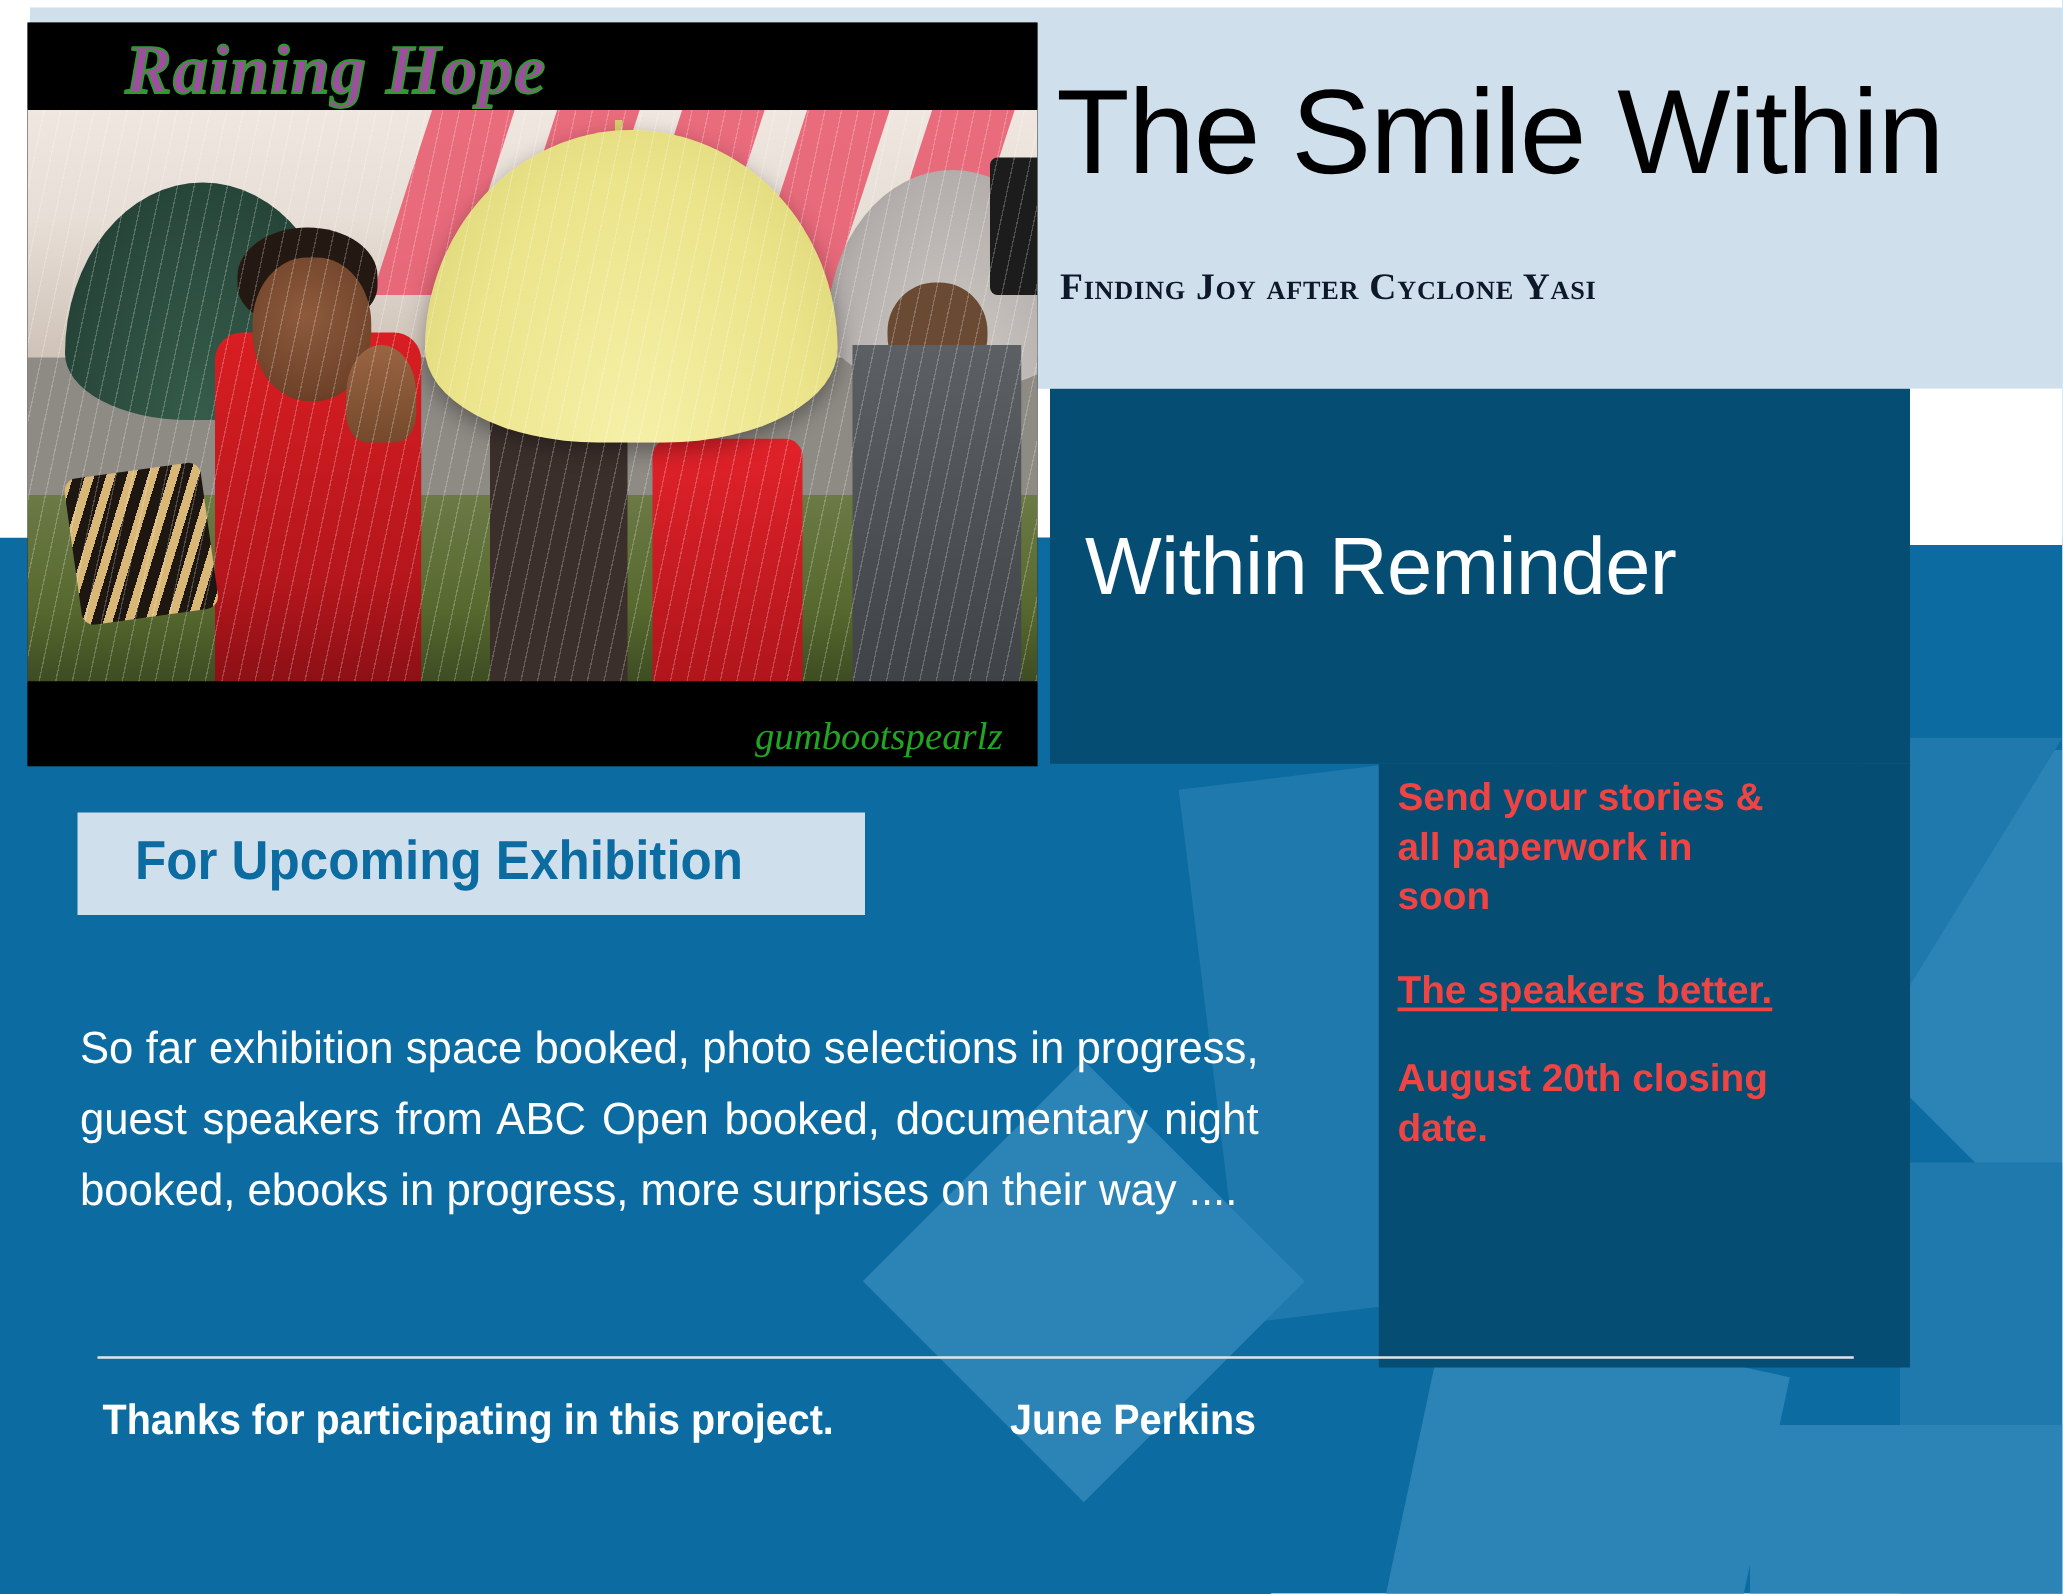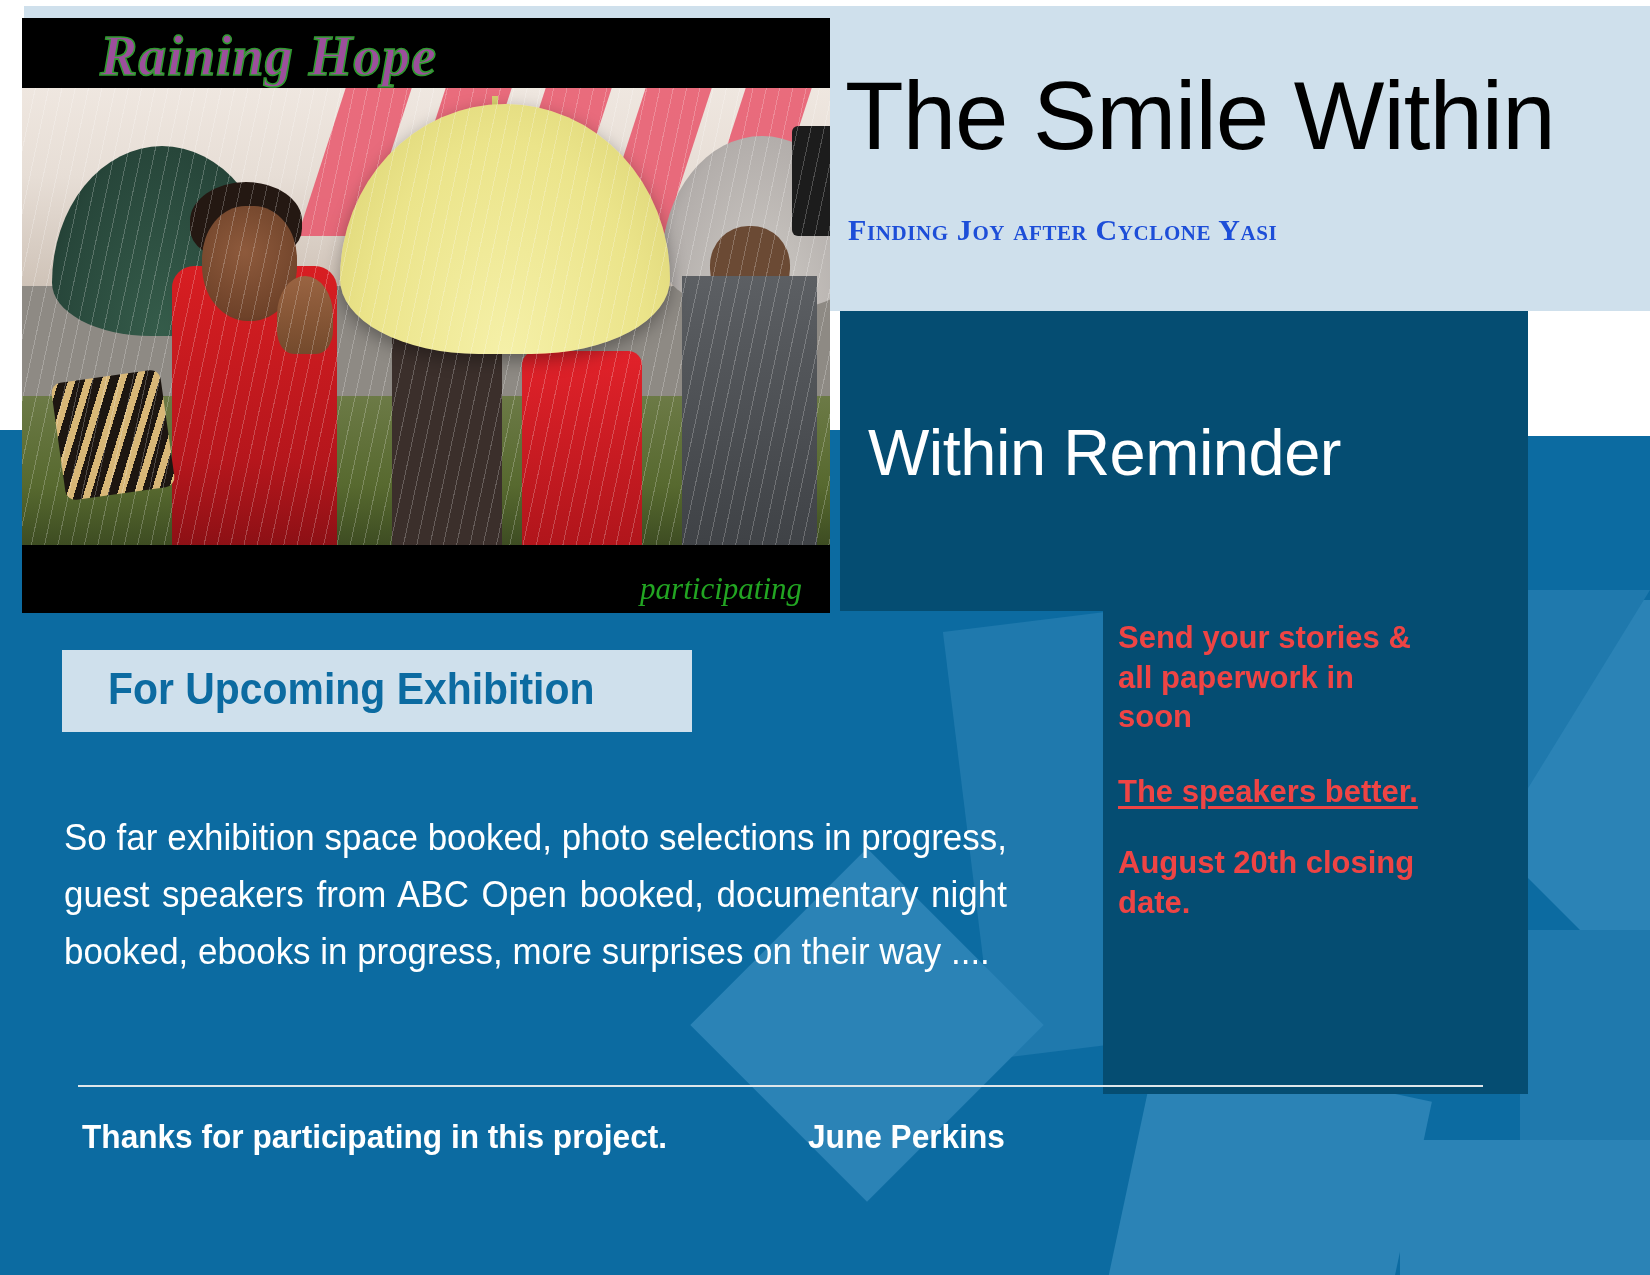"The Smile Within" #main-title { top: 68px -> 58px }
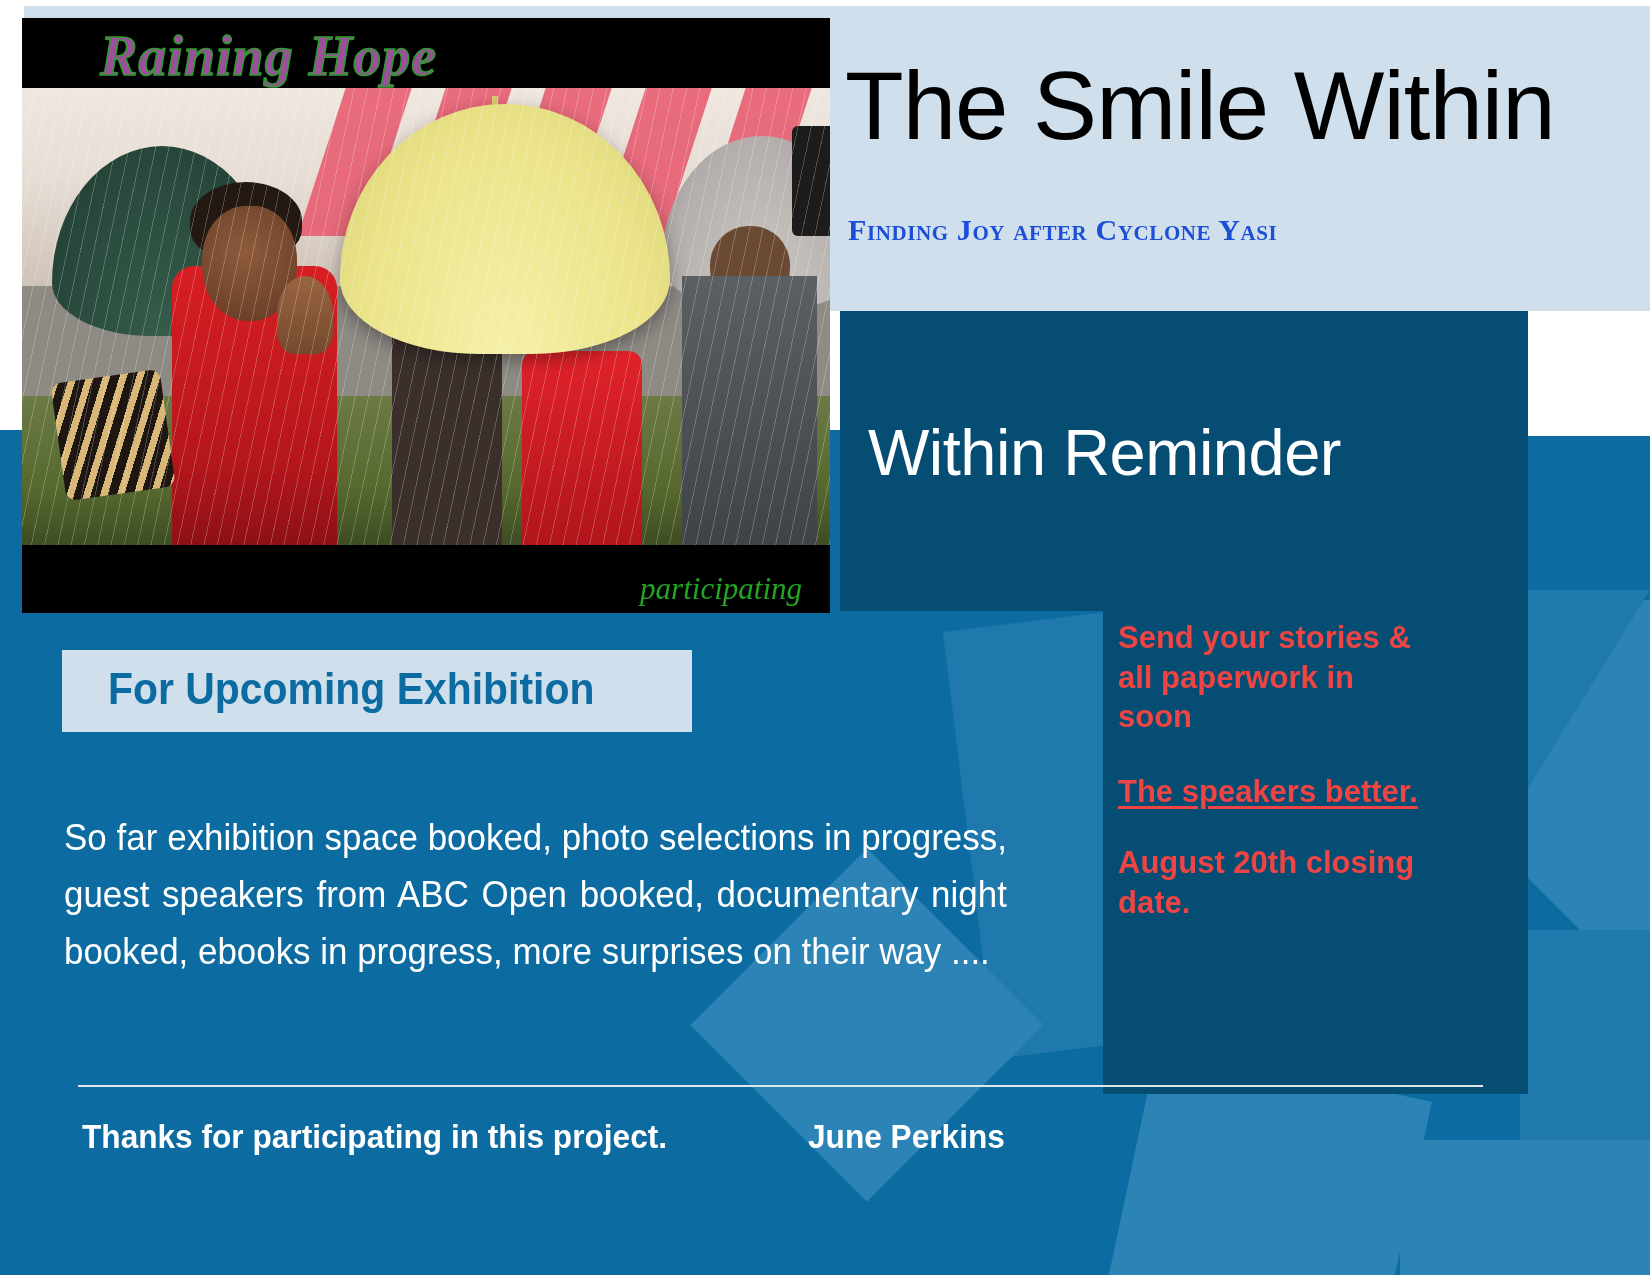"Finding Joy after Cyclone Yasi" #subtitle { color: #1d4ed8 -> #0f172a }
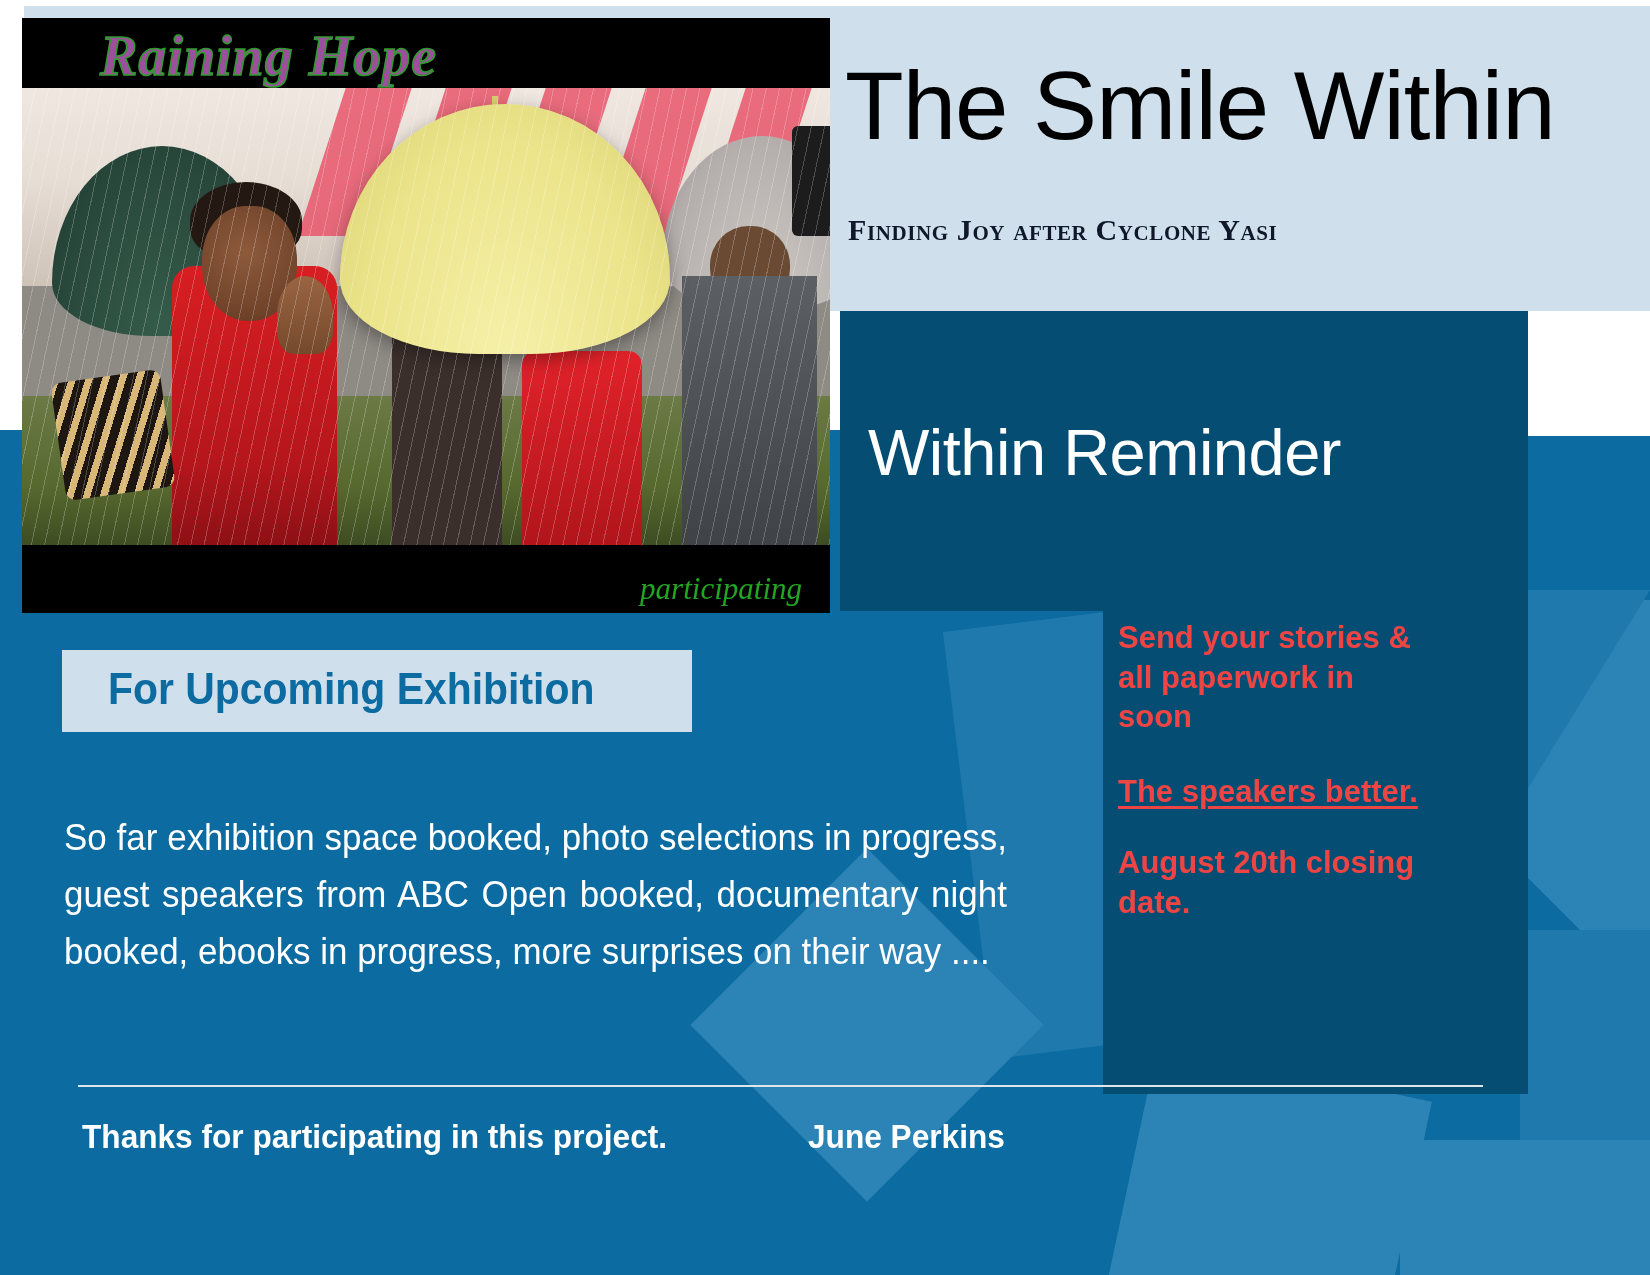"participating" div.photo-watermark { text: participating -> gumbootspearlz }
